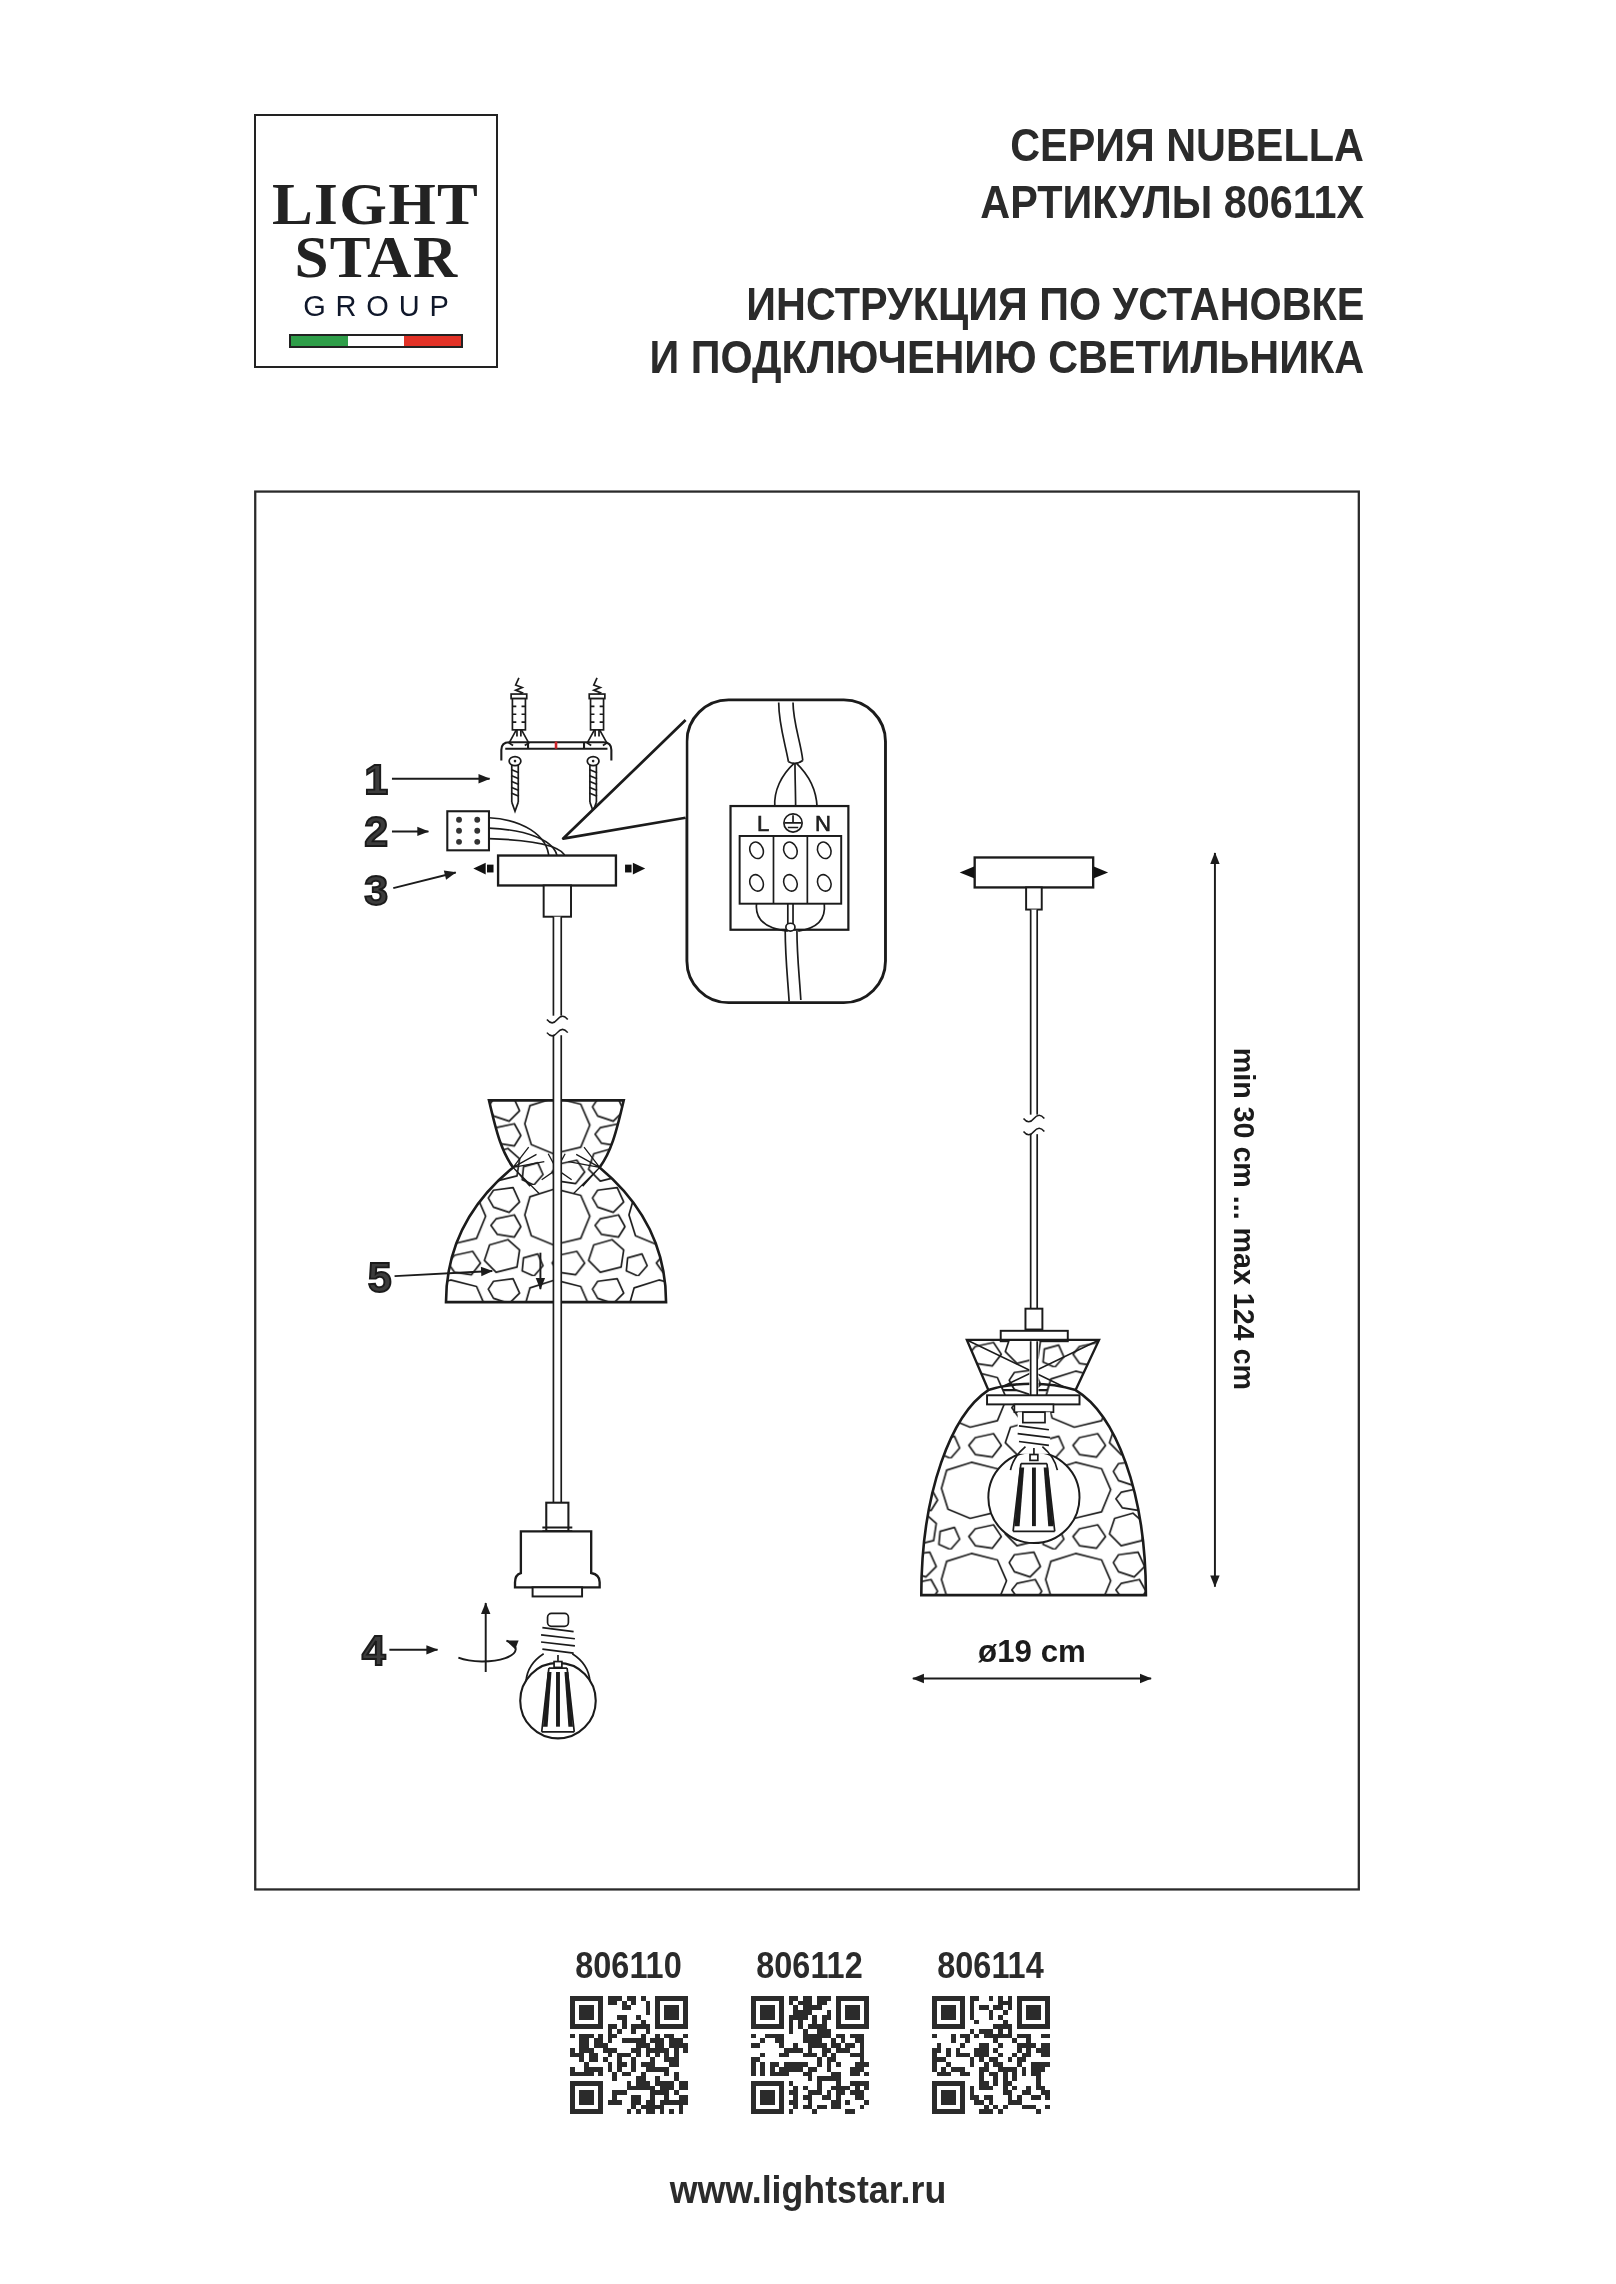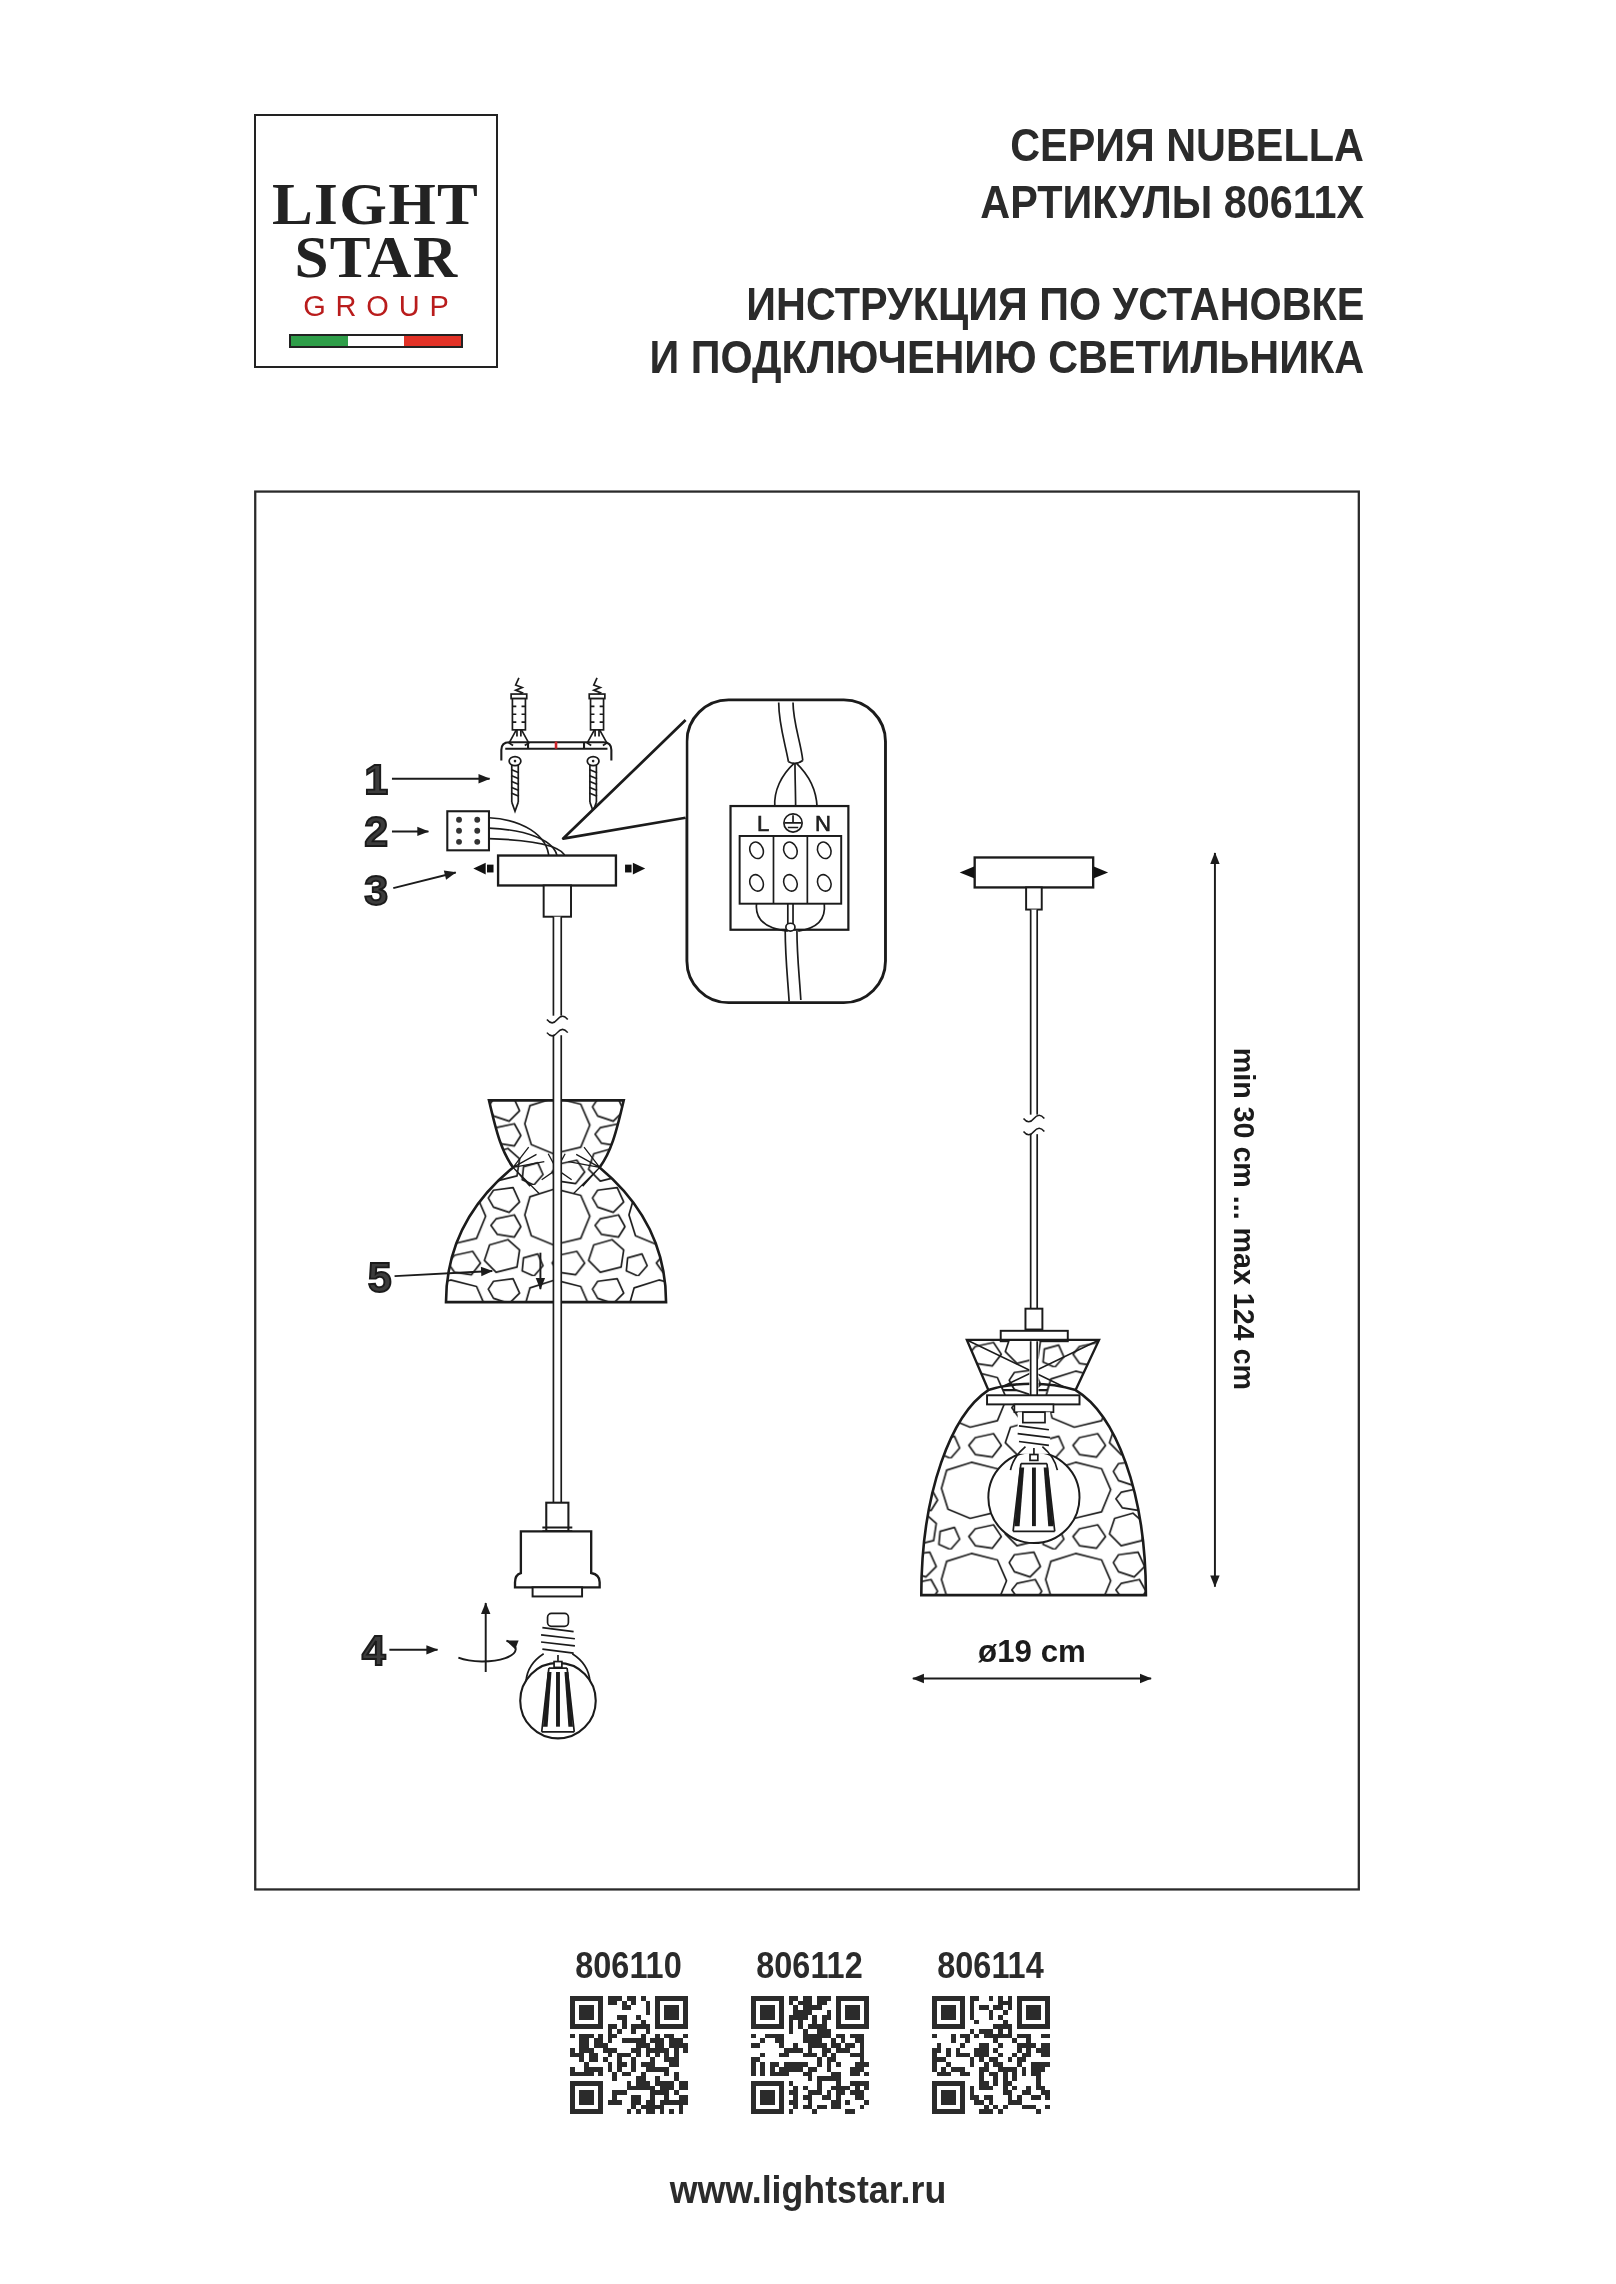"GROUP" .logo-group { color: #b91c1c -> #0f172a }
